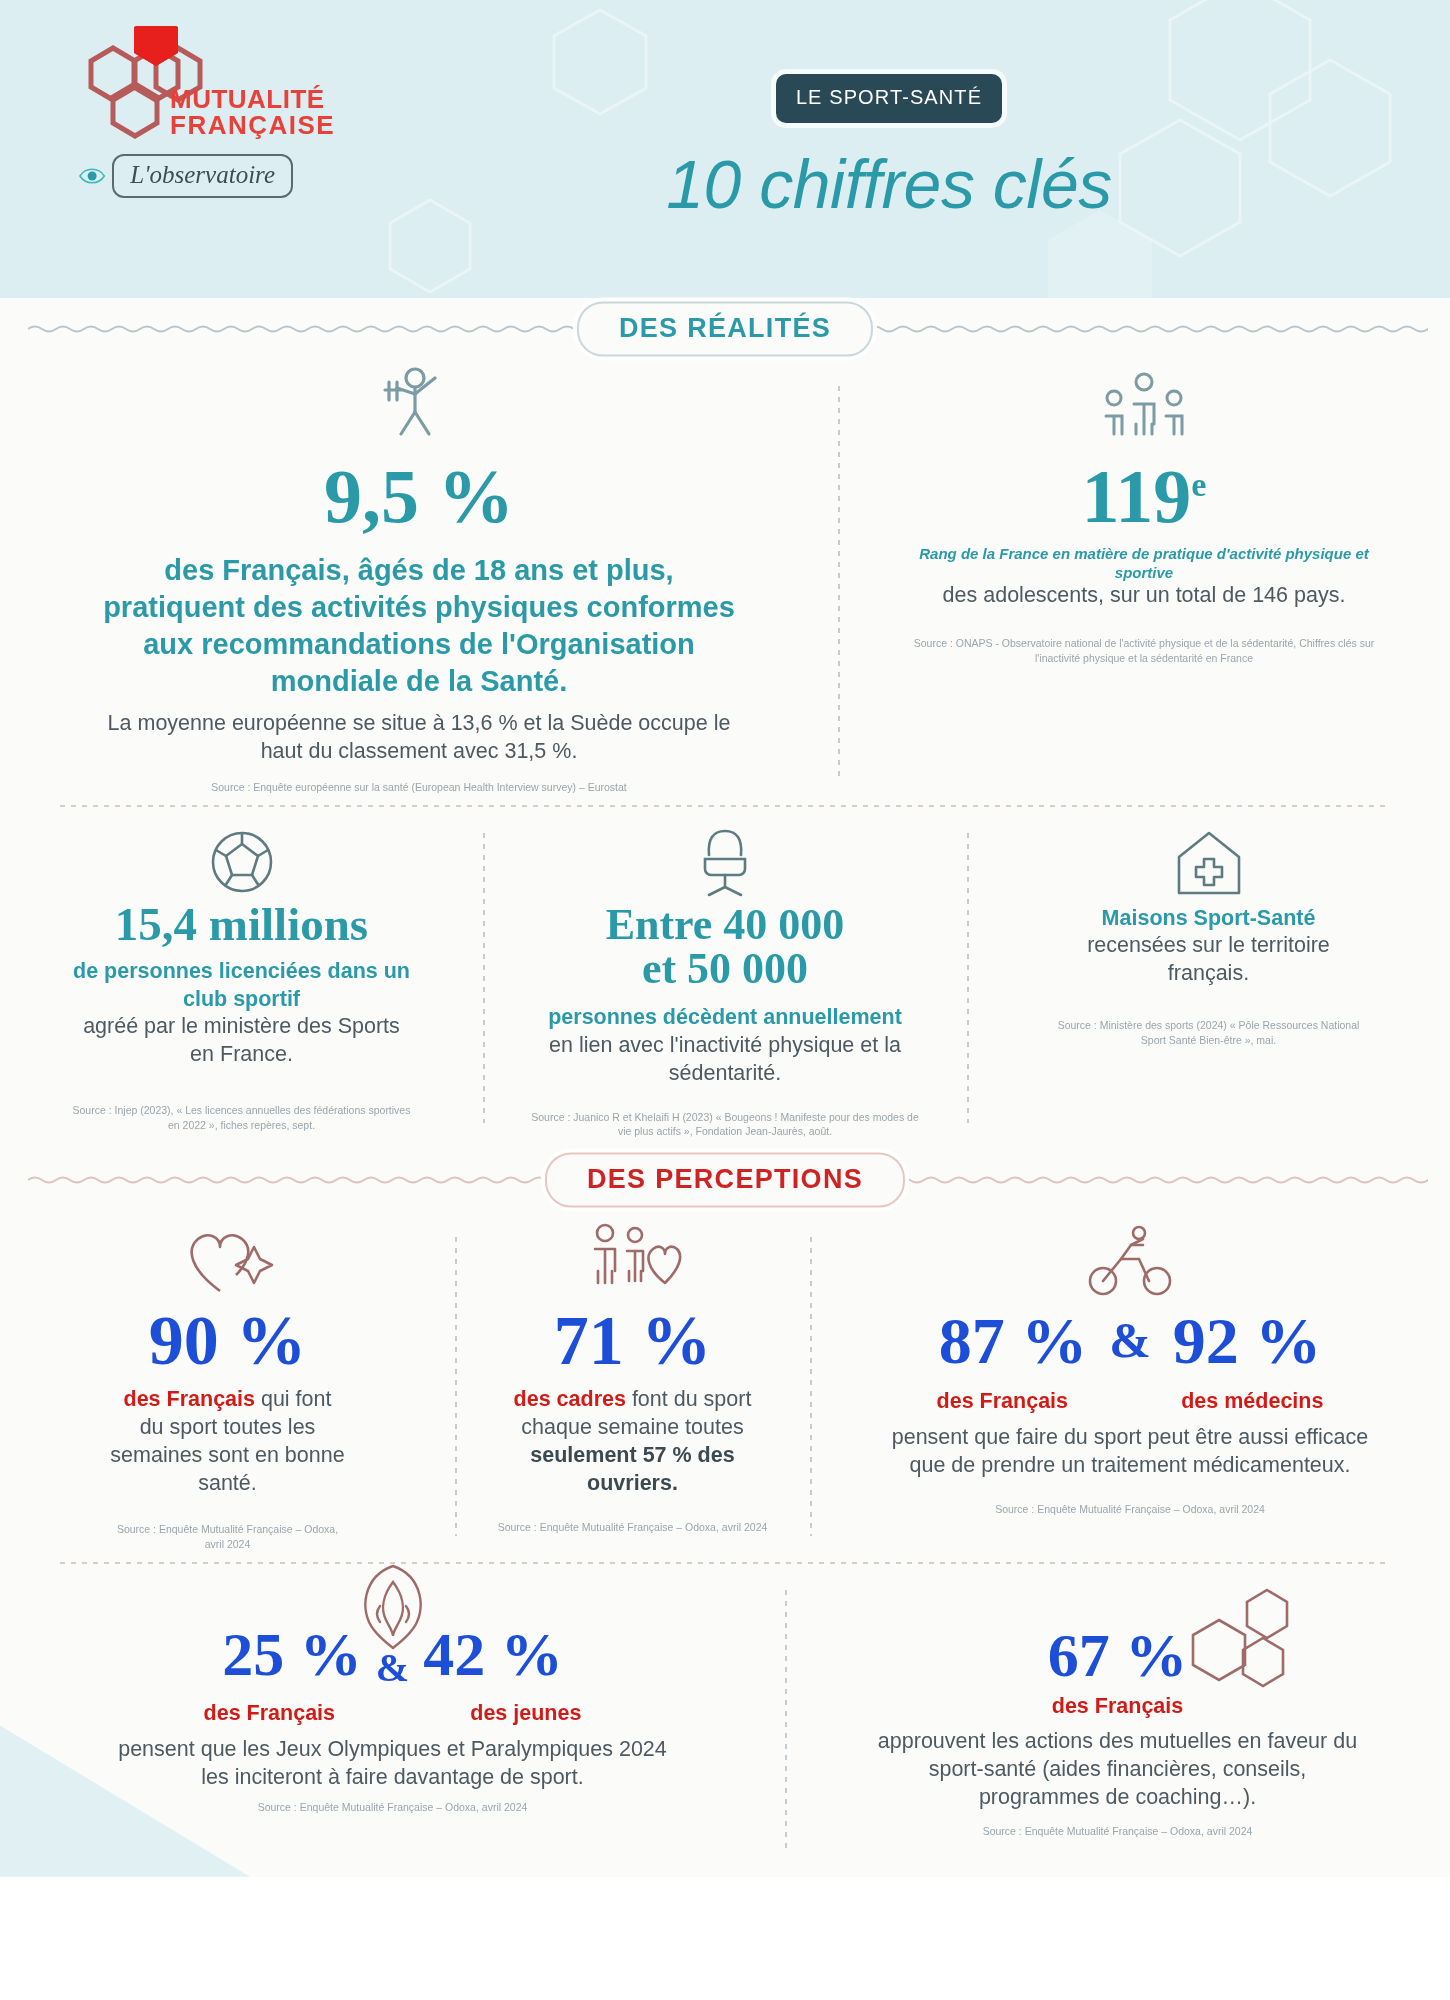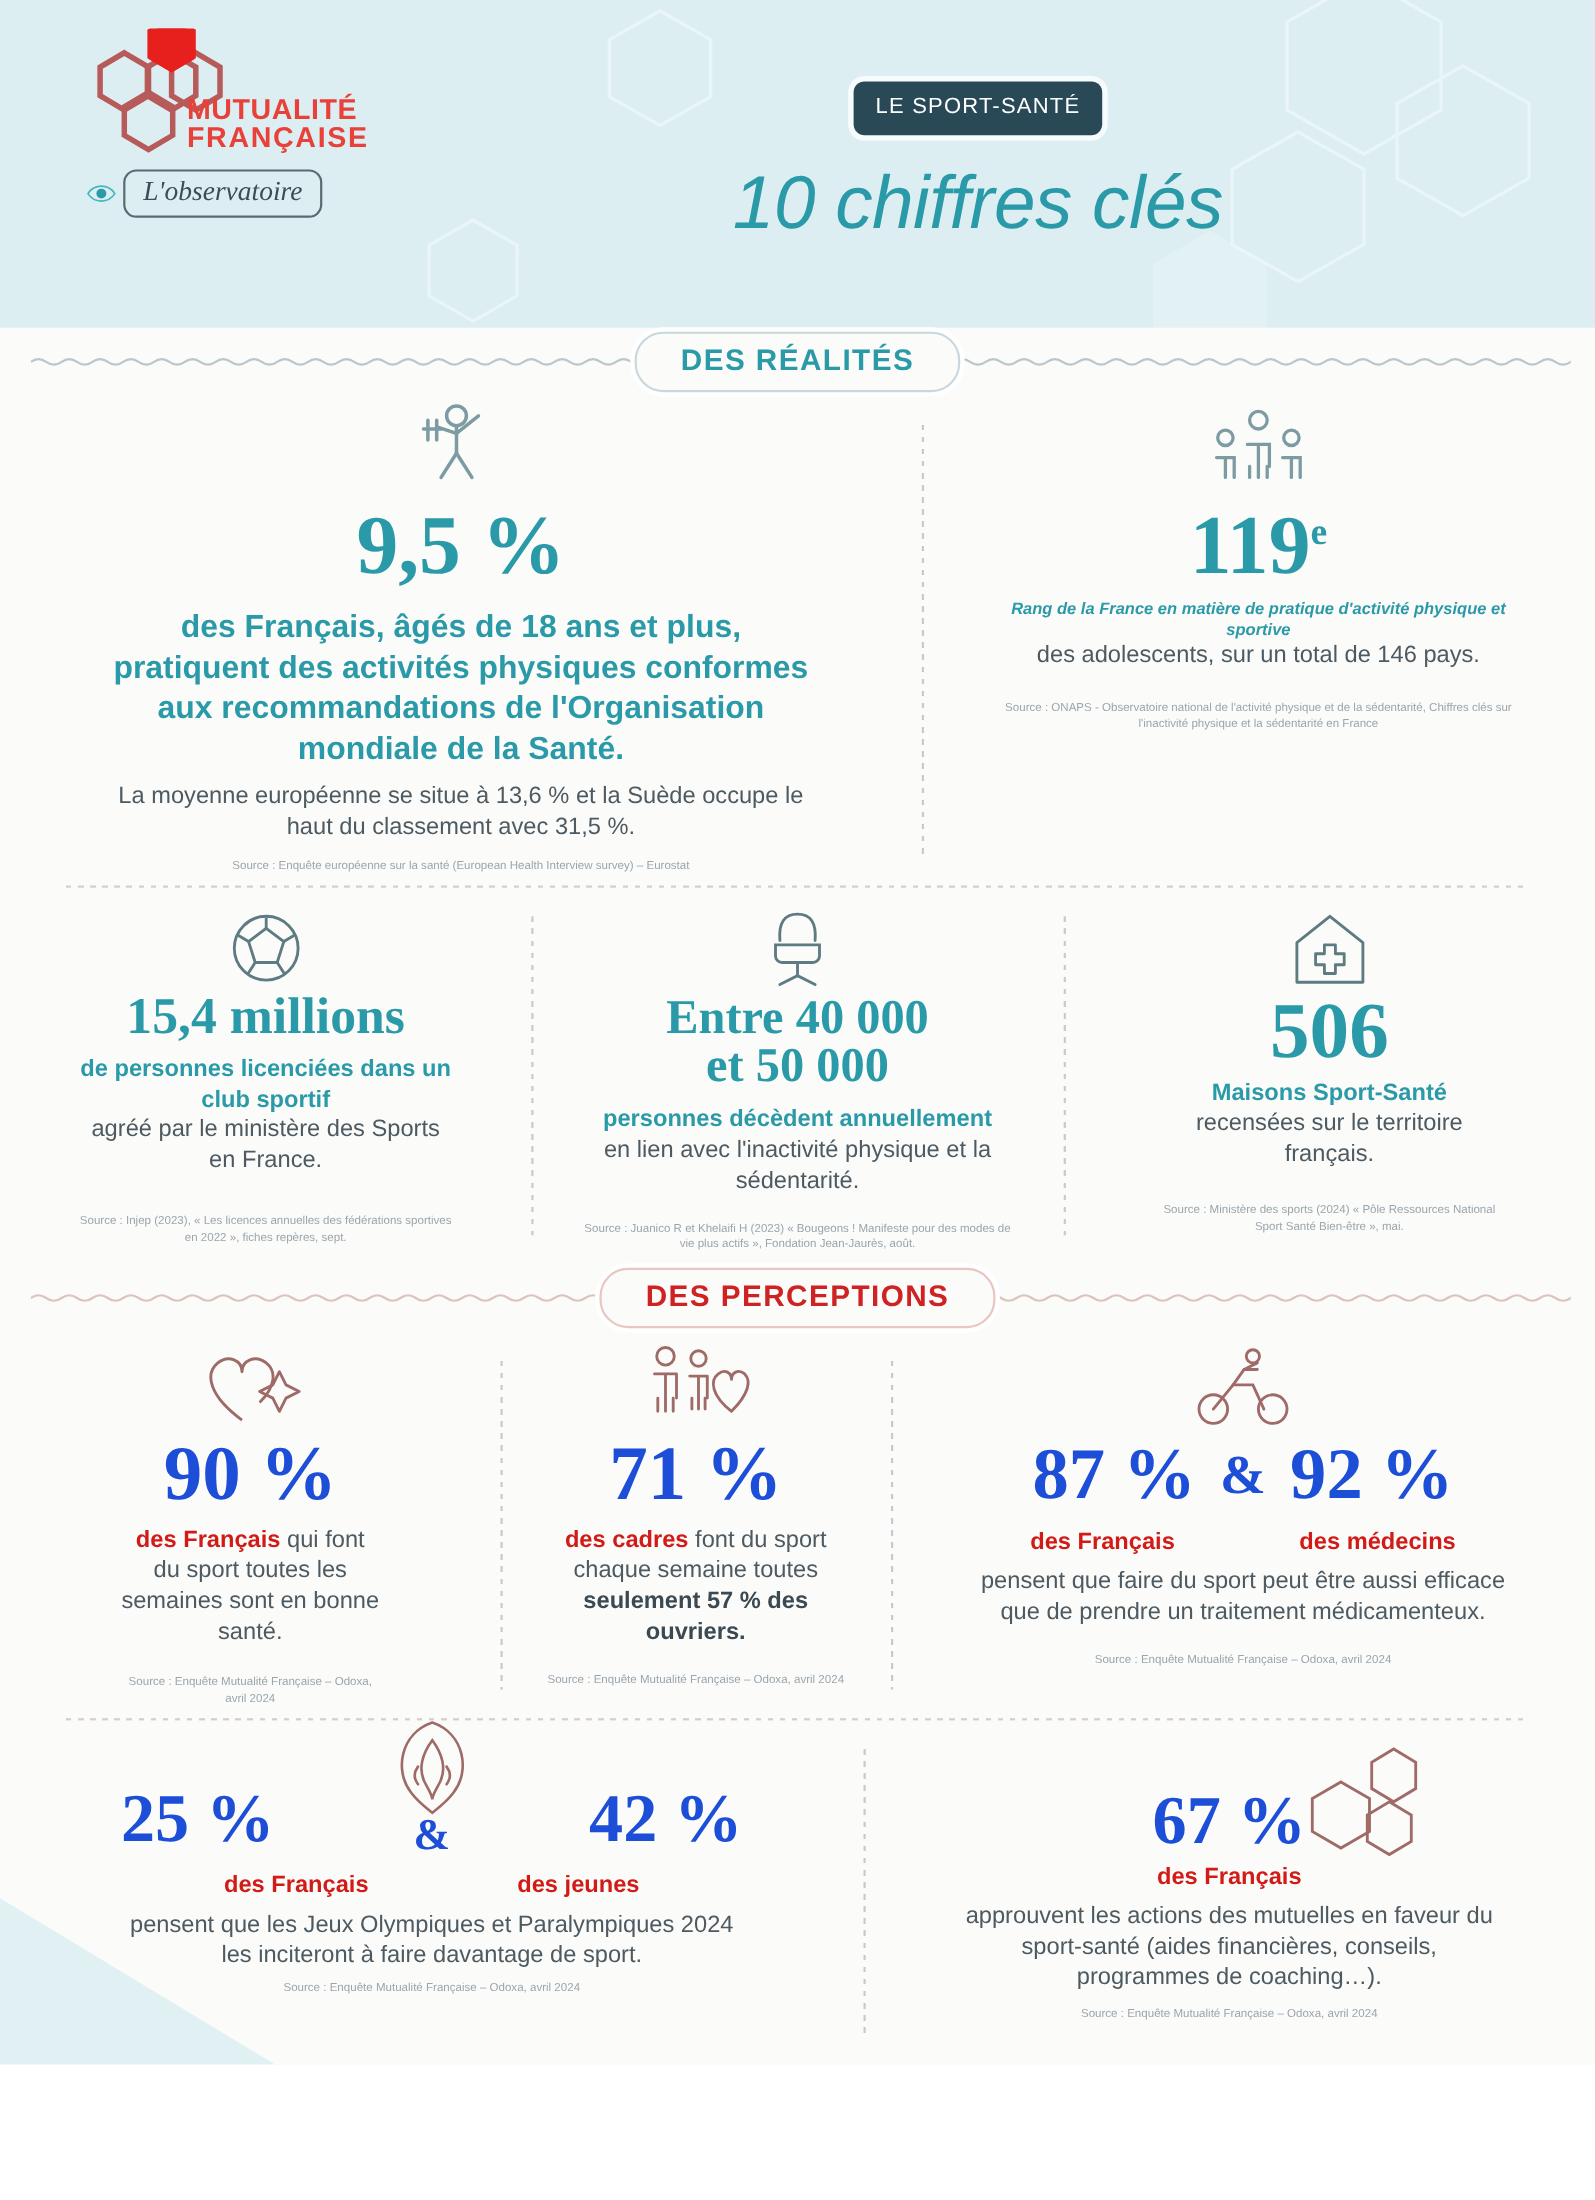"506" div.big-num { html: <div>506</div> -> none }
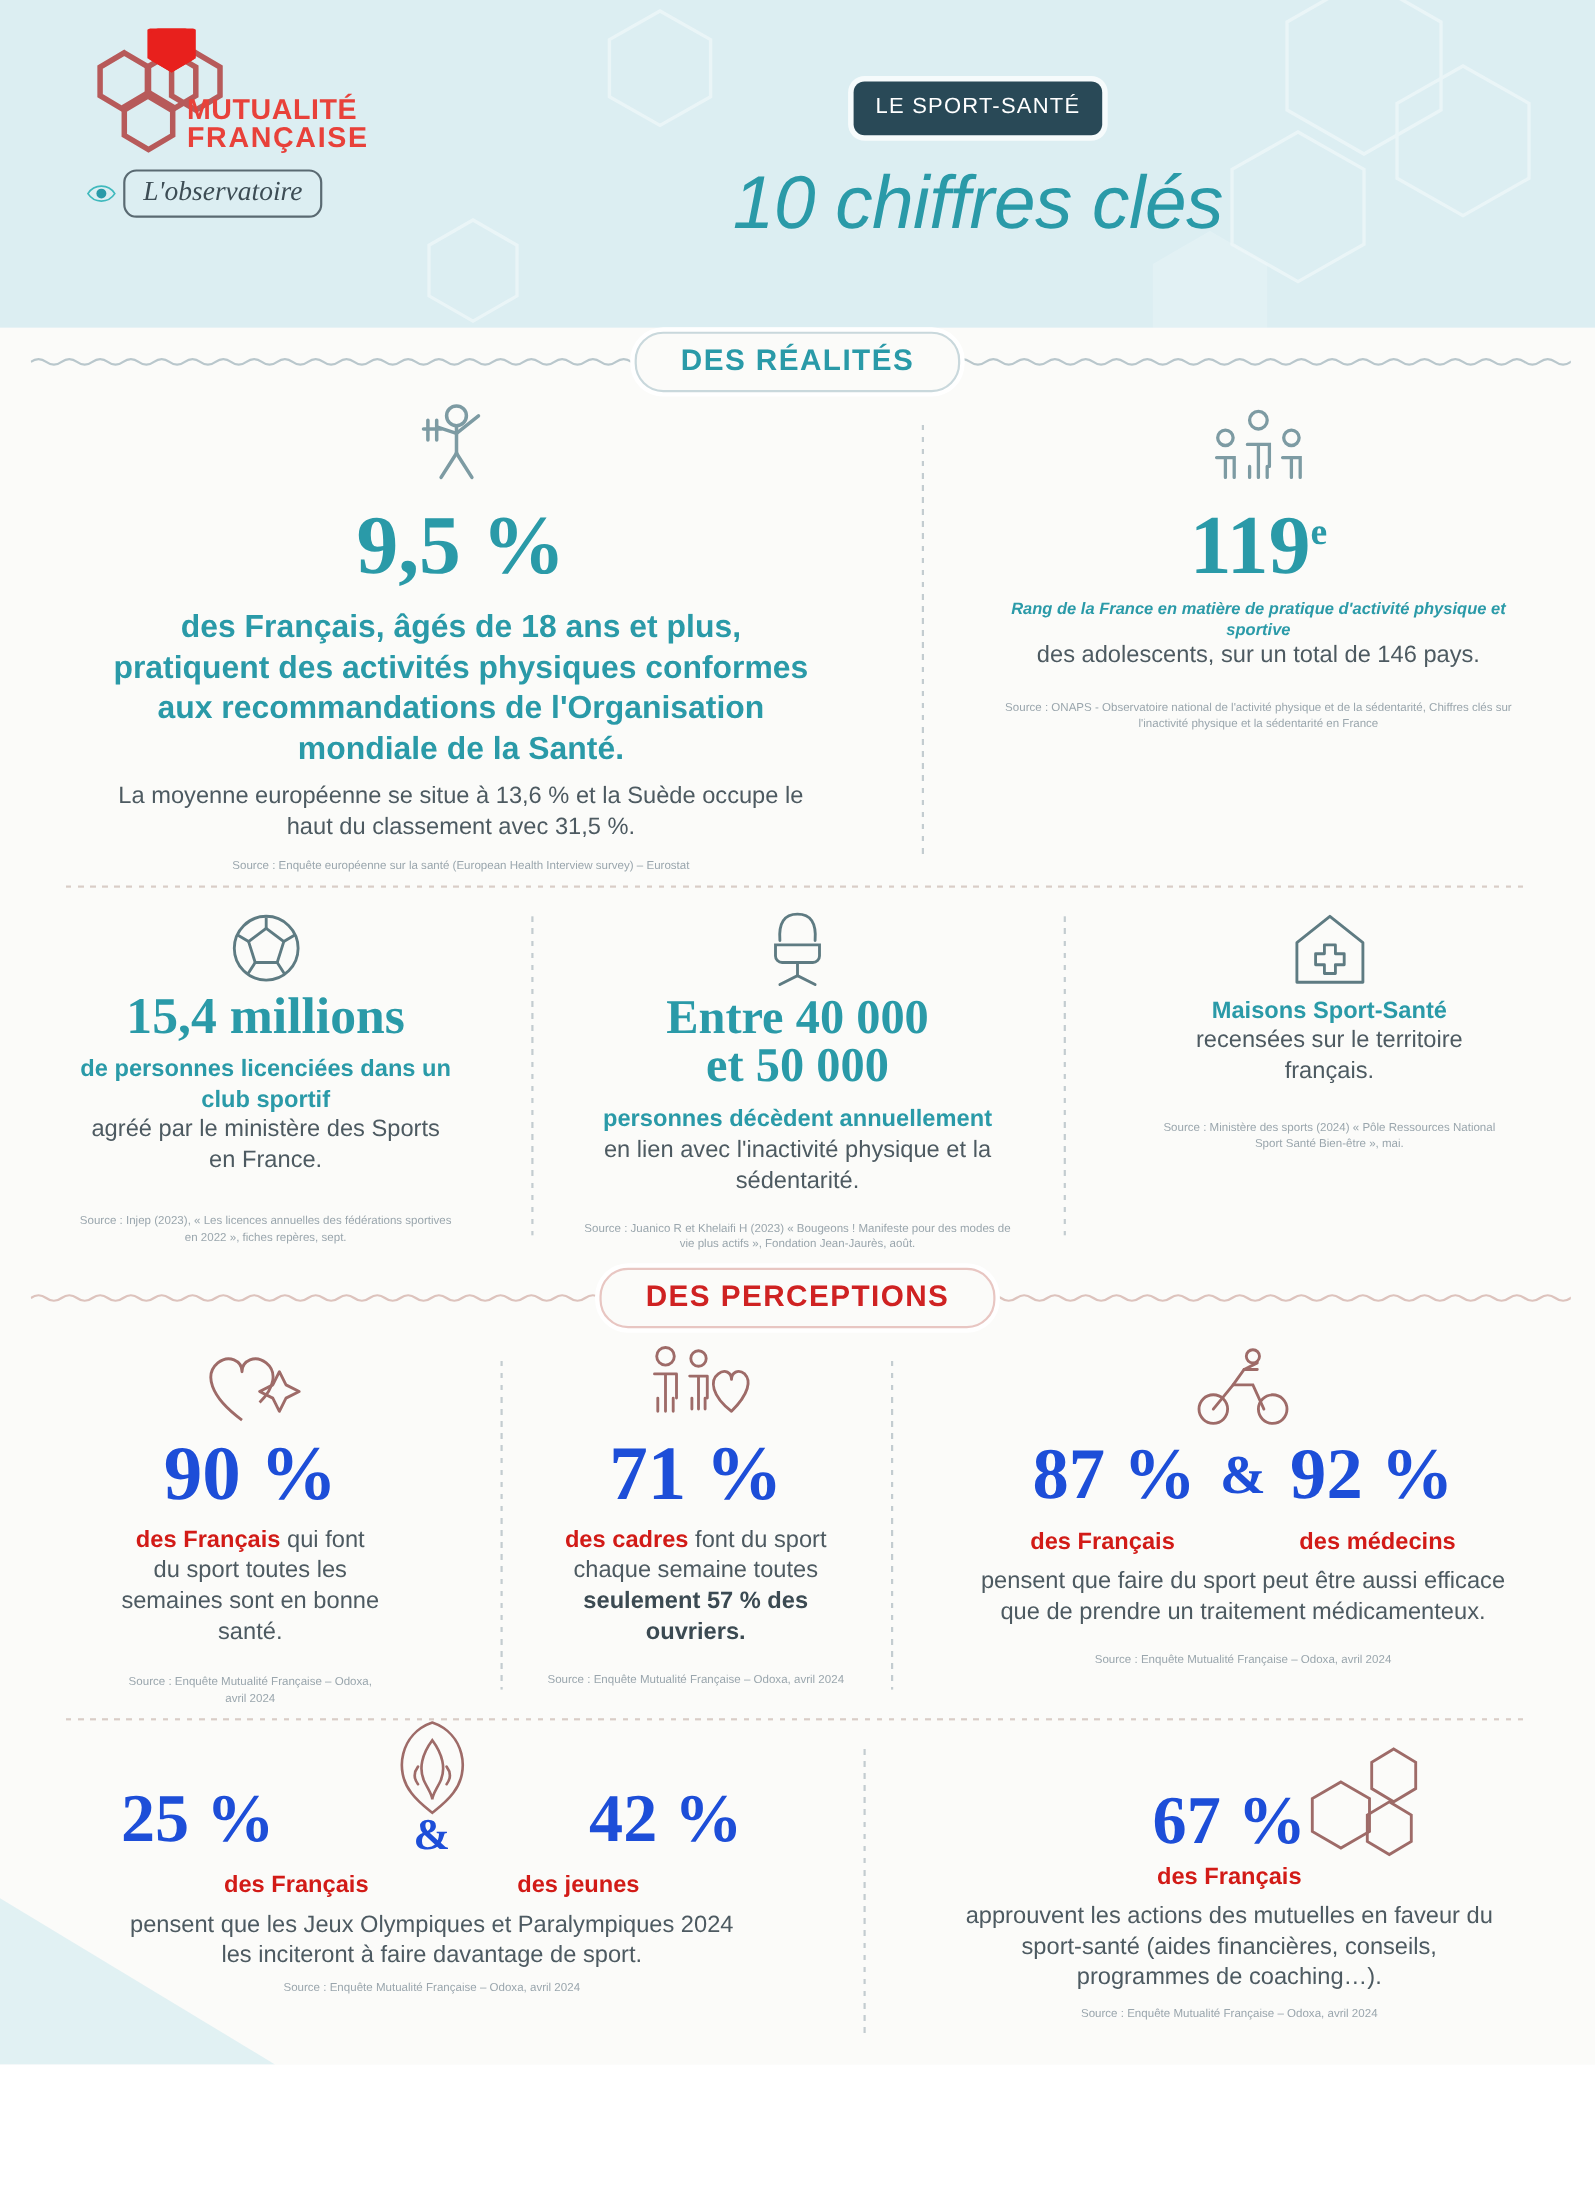"25 %" div { justify-content: space-between -> center }
